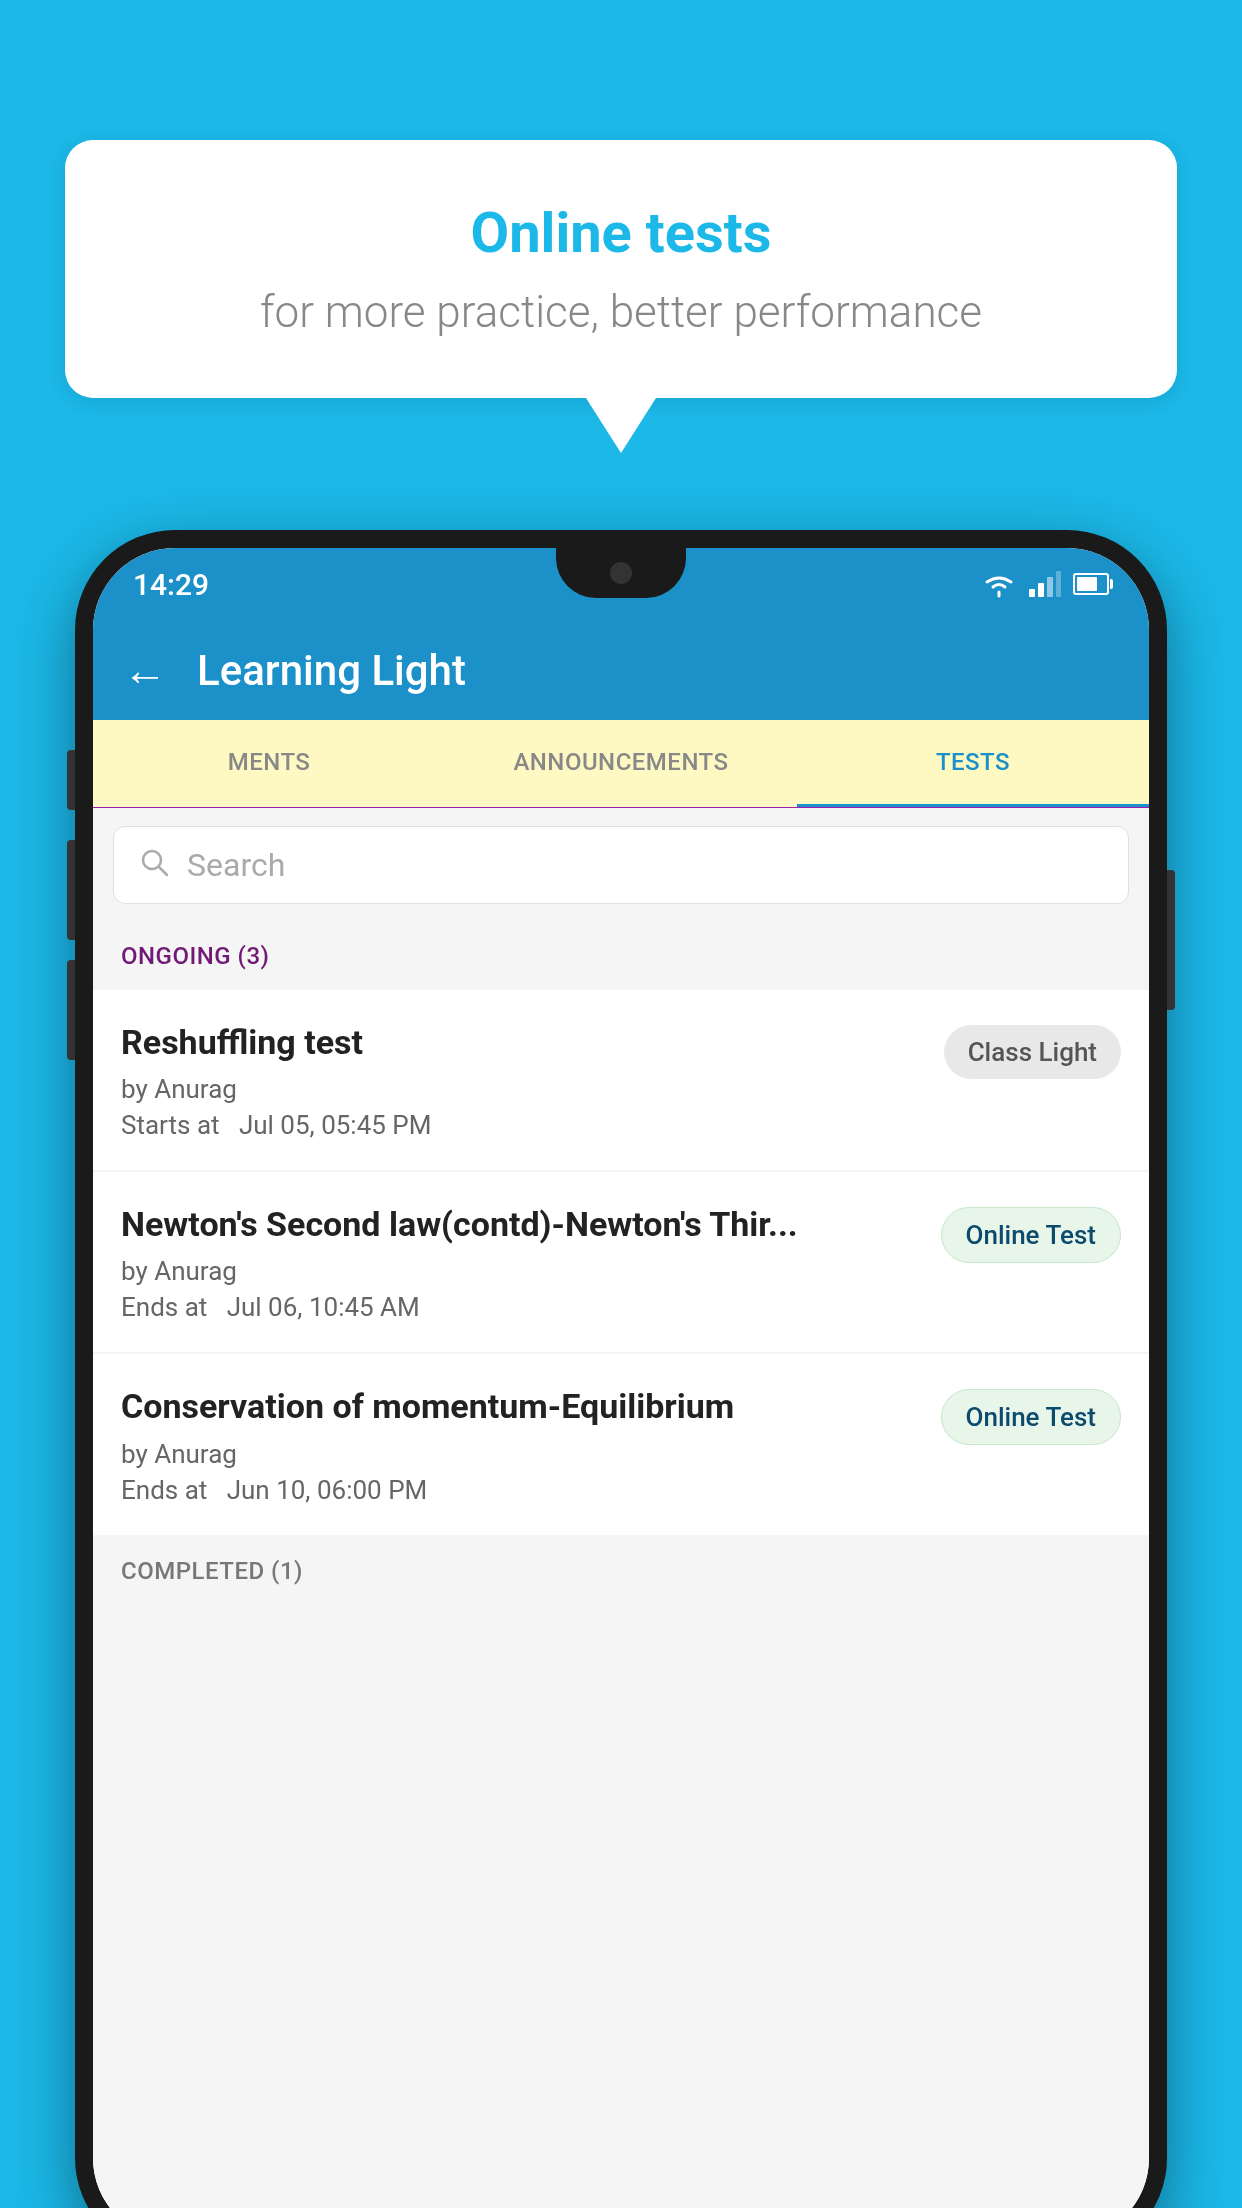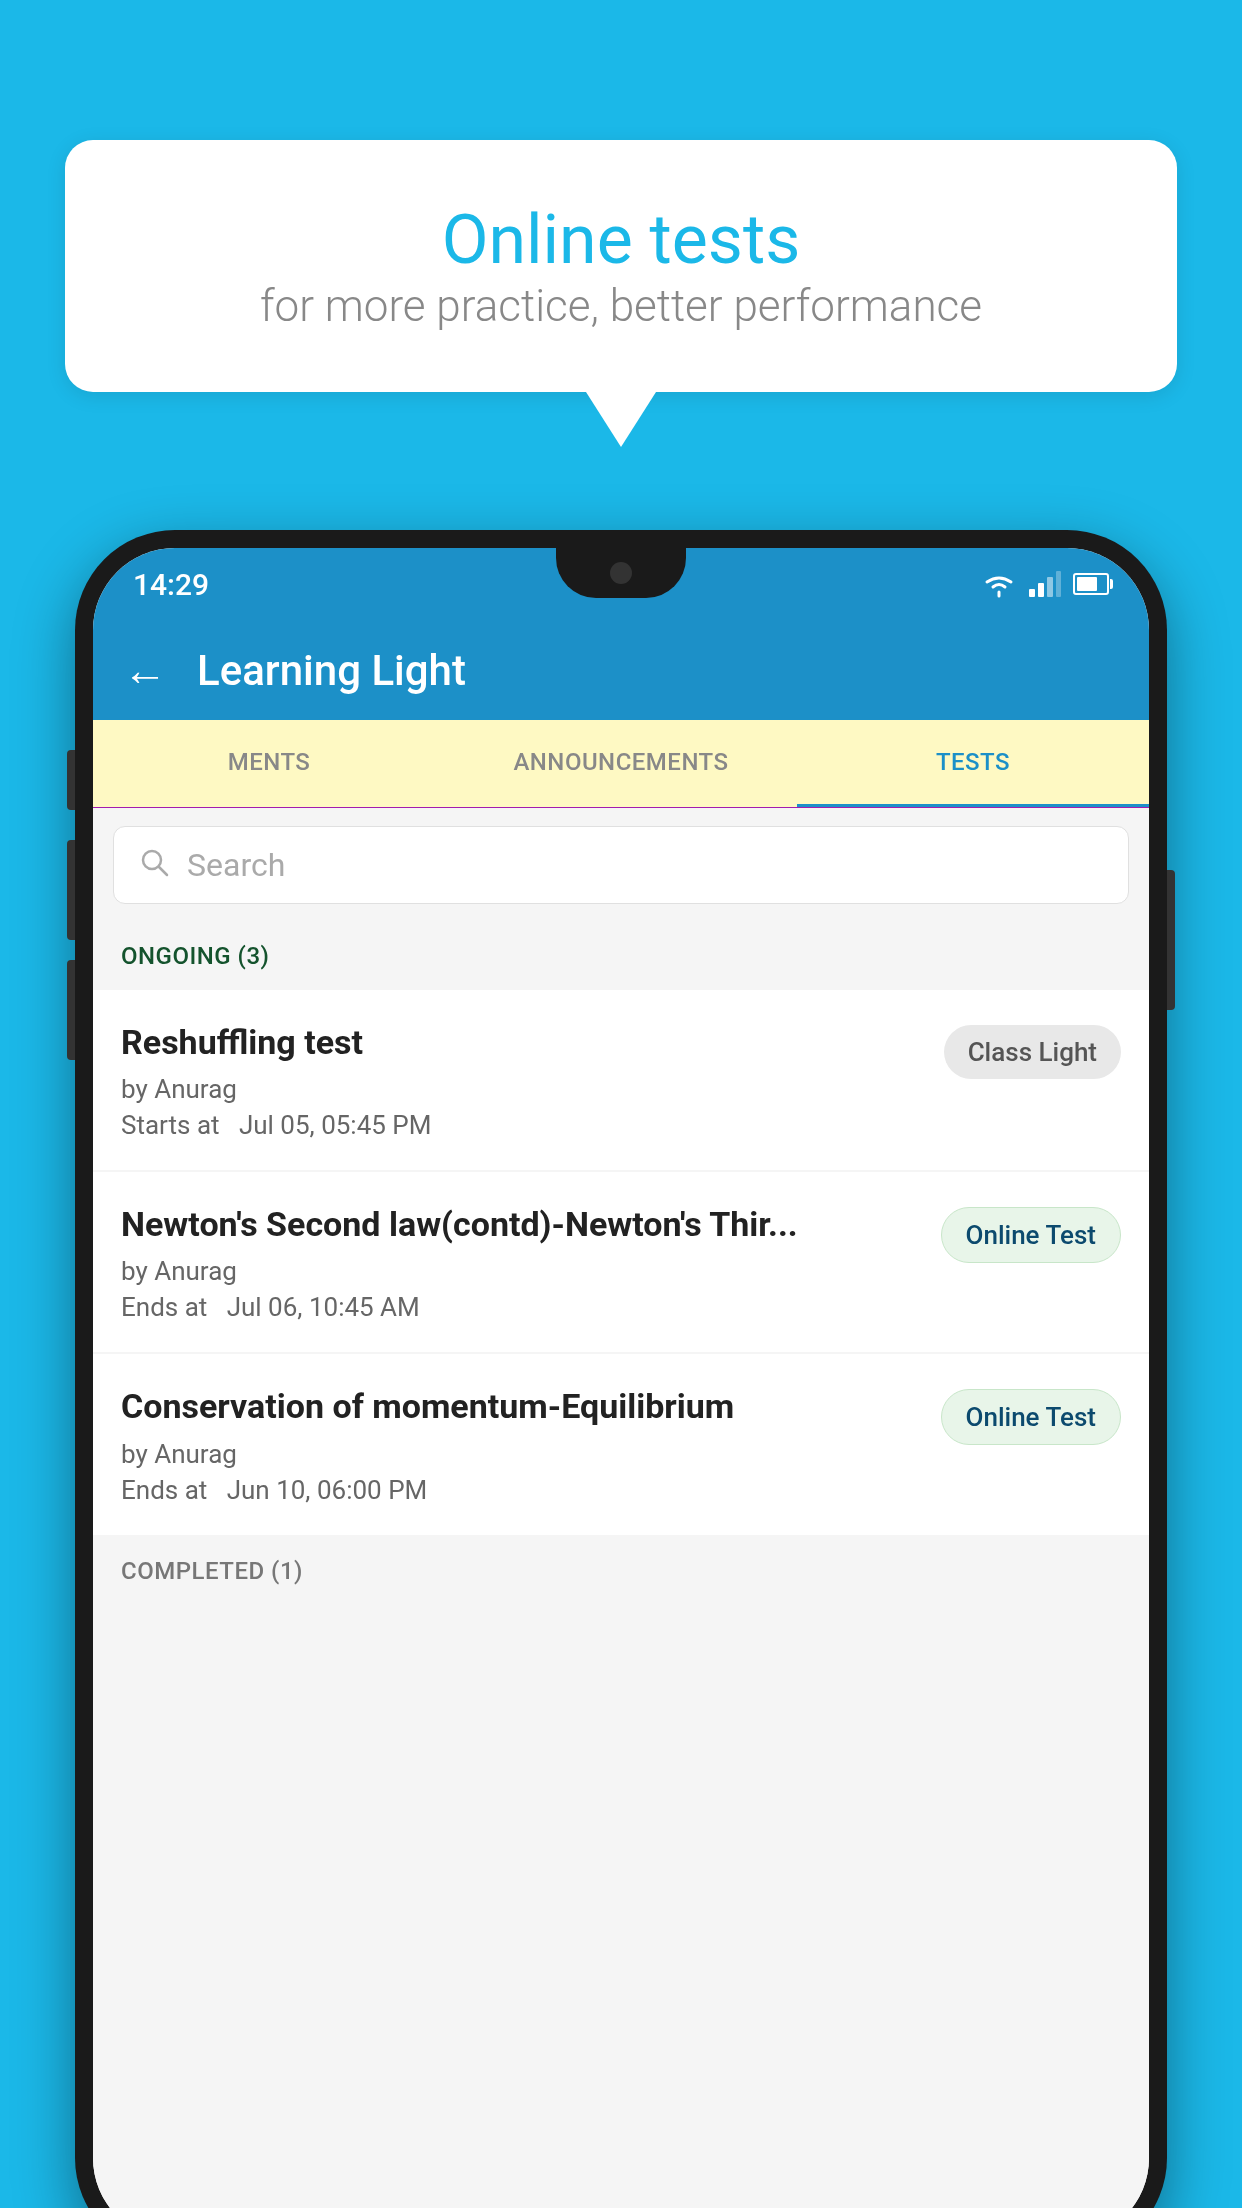"Online tests" .bubble-title { font-size: 68px -> 56px; font-weight: 400 -> 700; margin-bottom: none -> 20px }
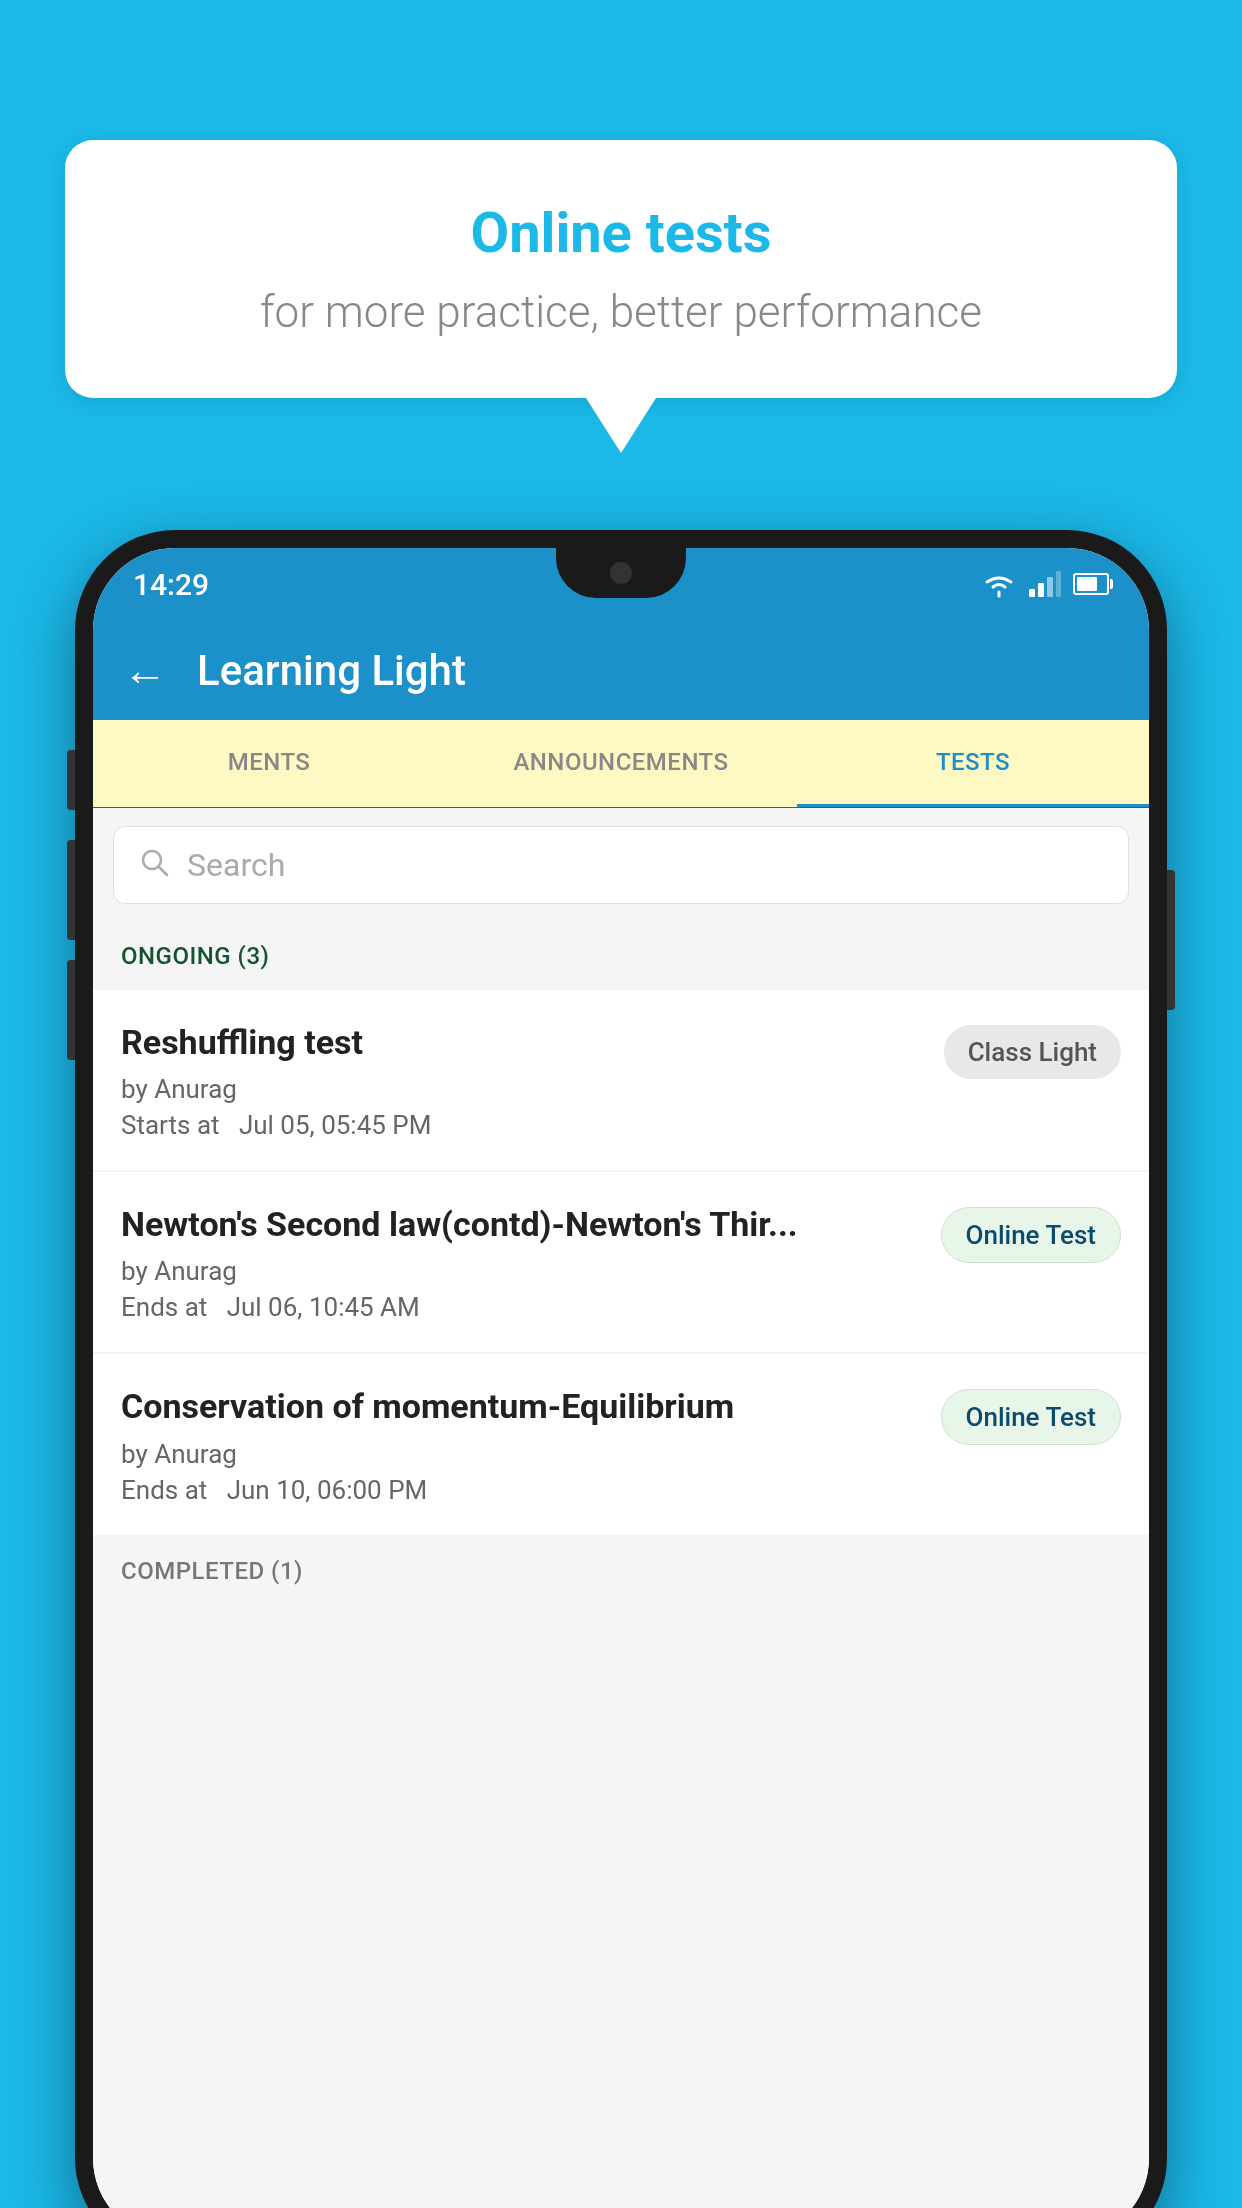"ONGOING (3)" .section-header { color: #14532d -> #701a75 }
